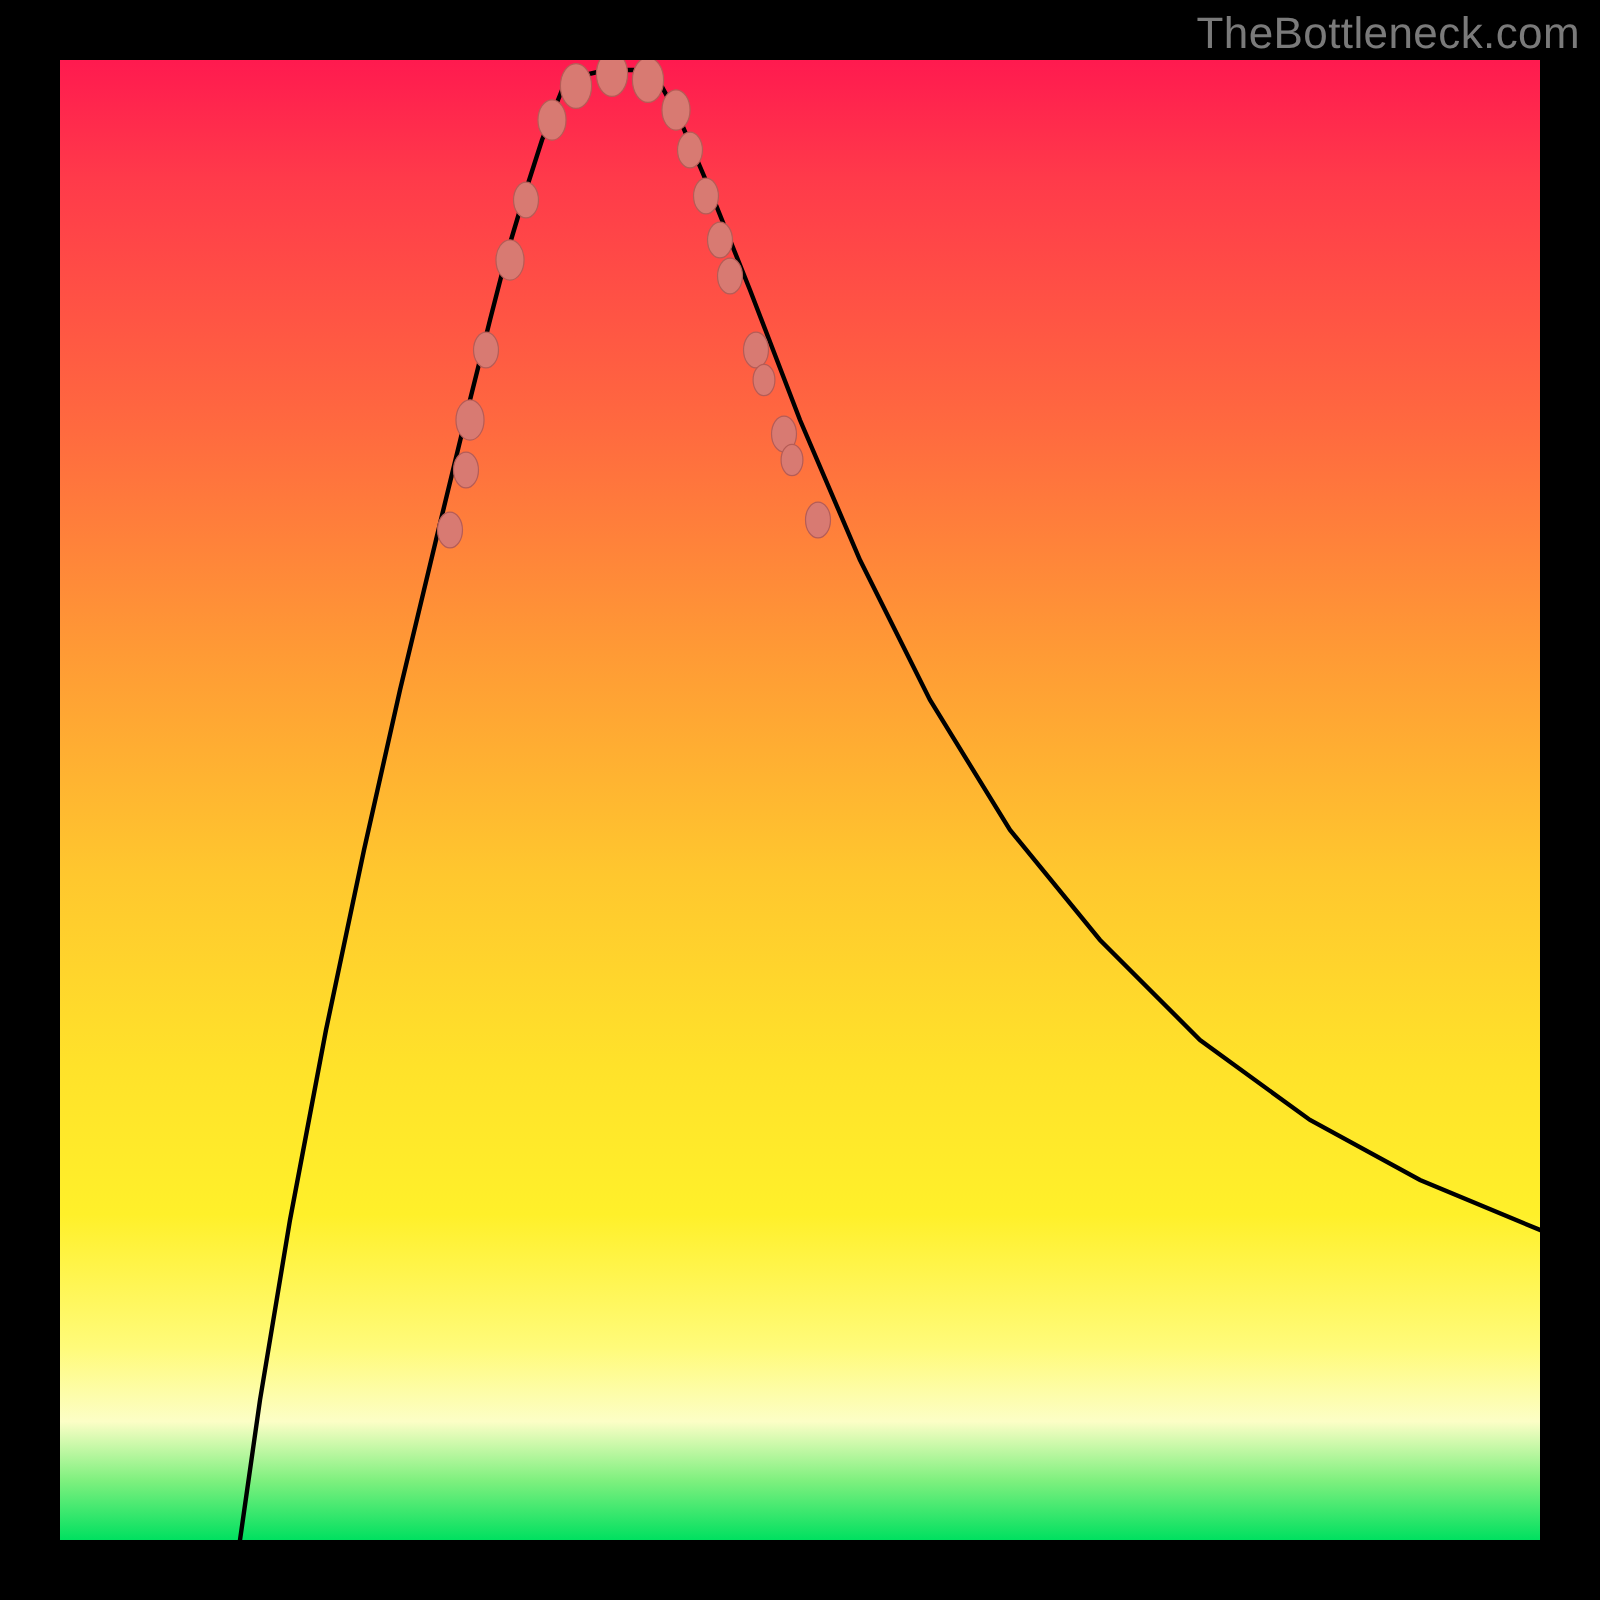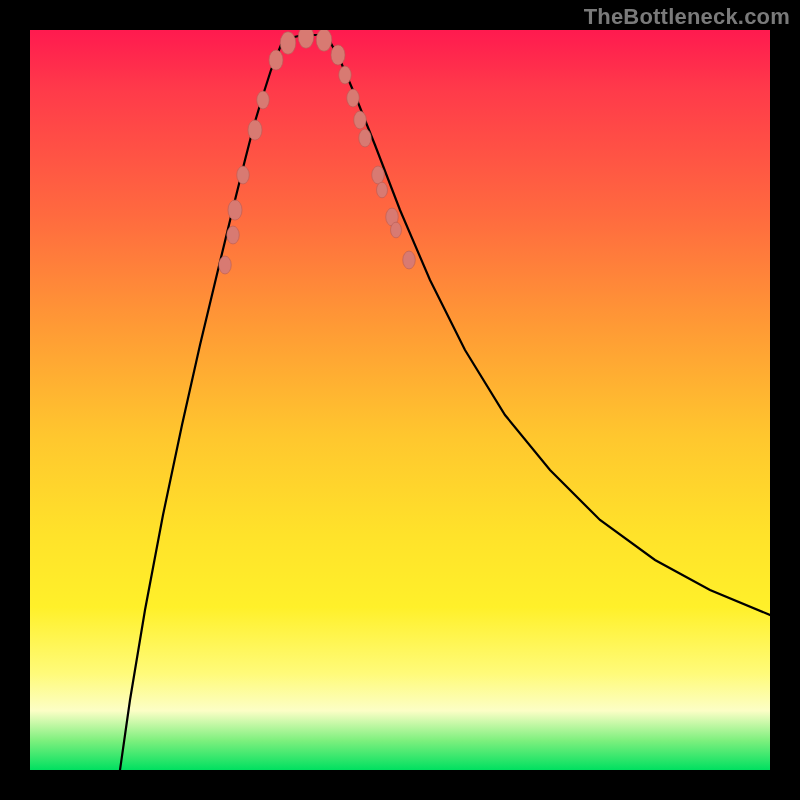"TheBottleneck.com" .watermark { font-weight: 700 -> 400 }
